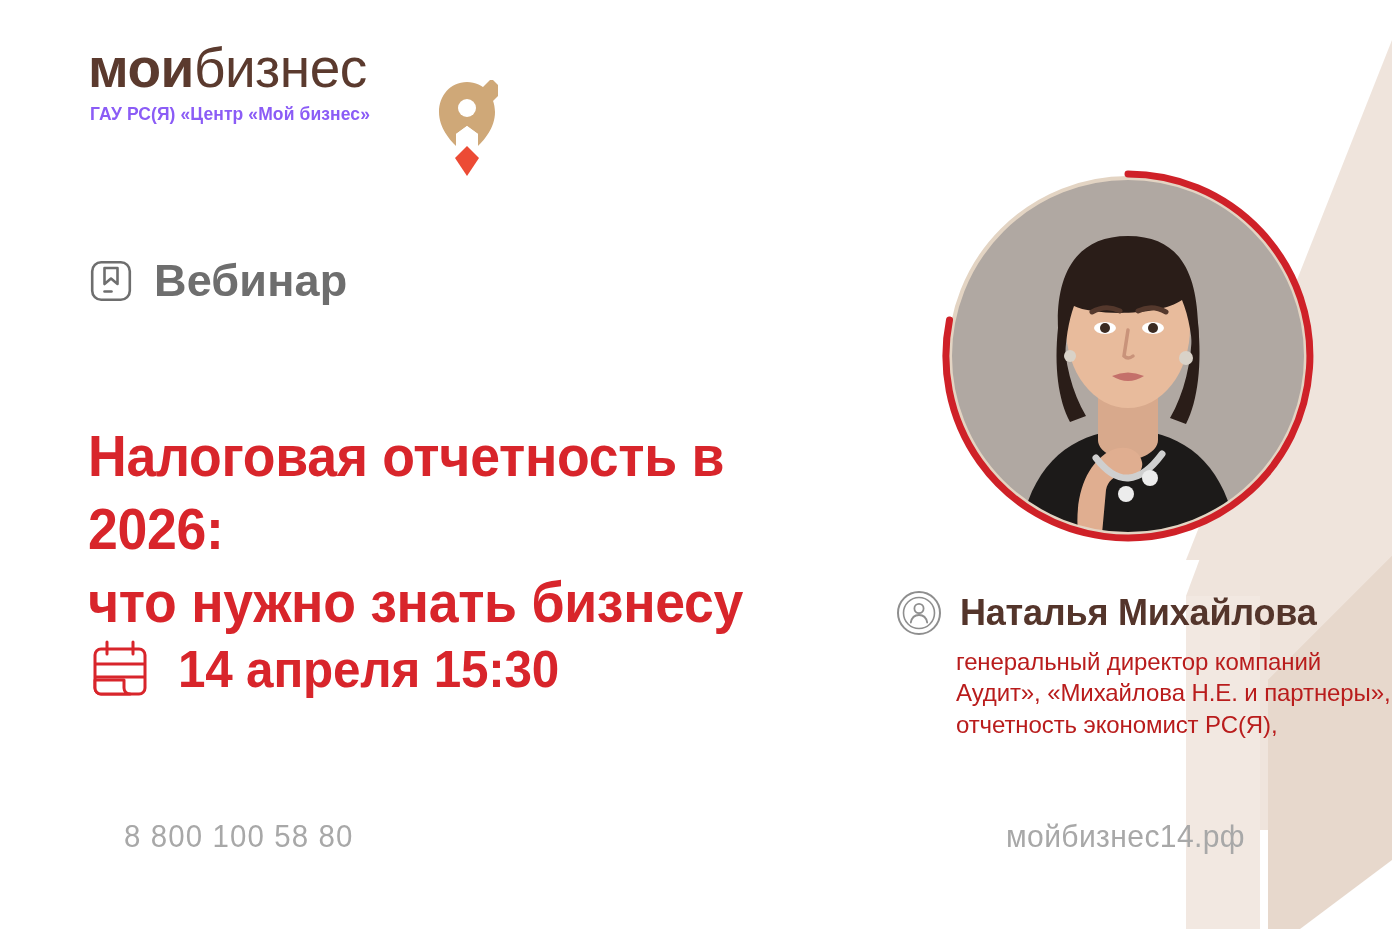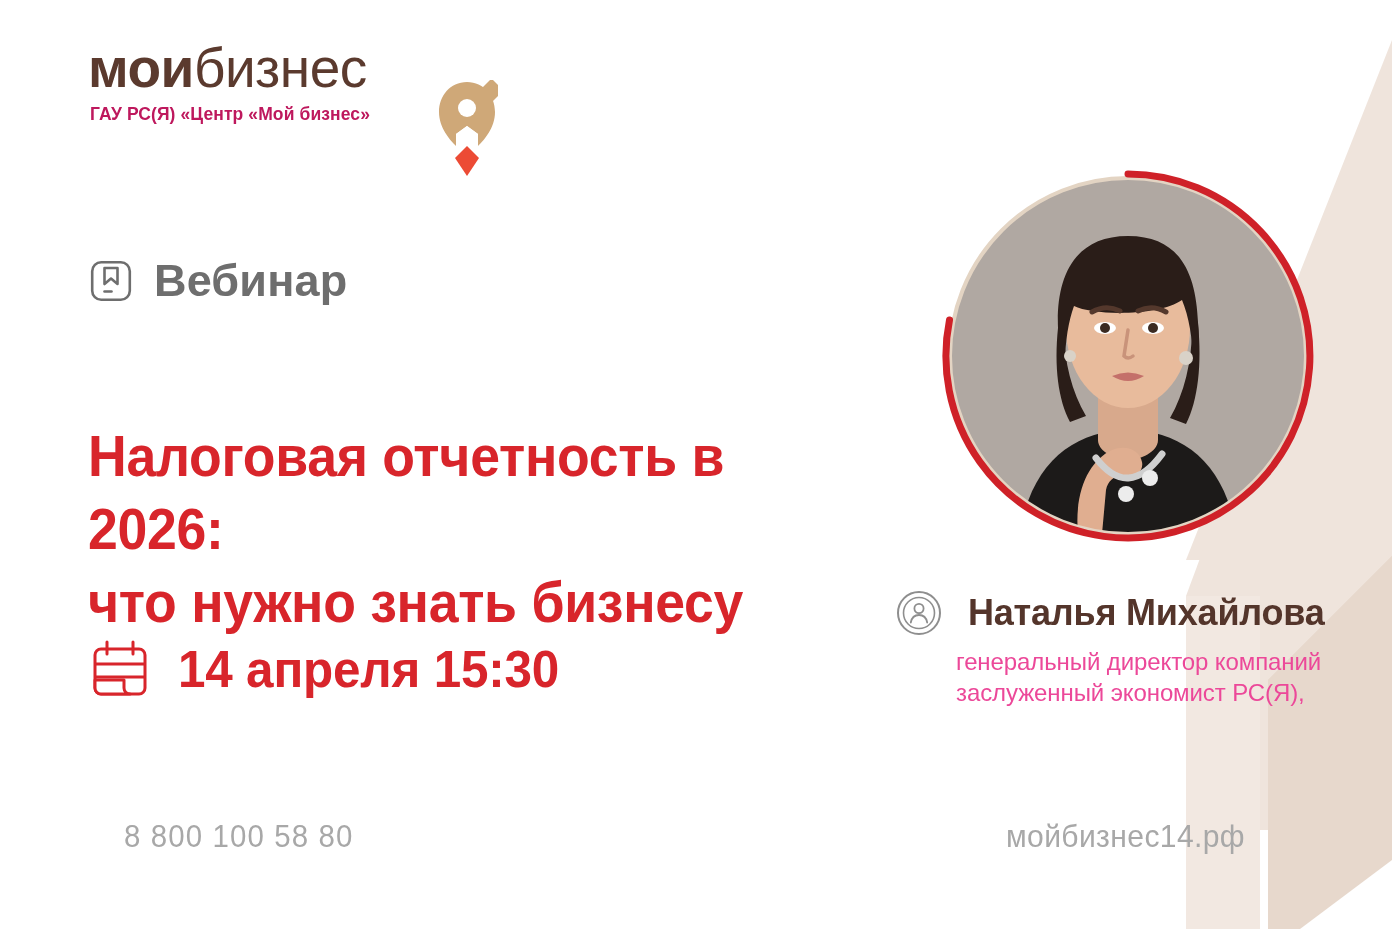"ГАУ РС(Я) «Центр «Мой бизнес»" .logo-sub { color: #be185d -> #8b5cf6 }
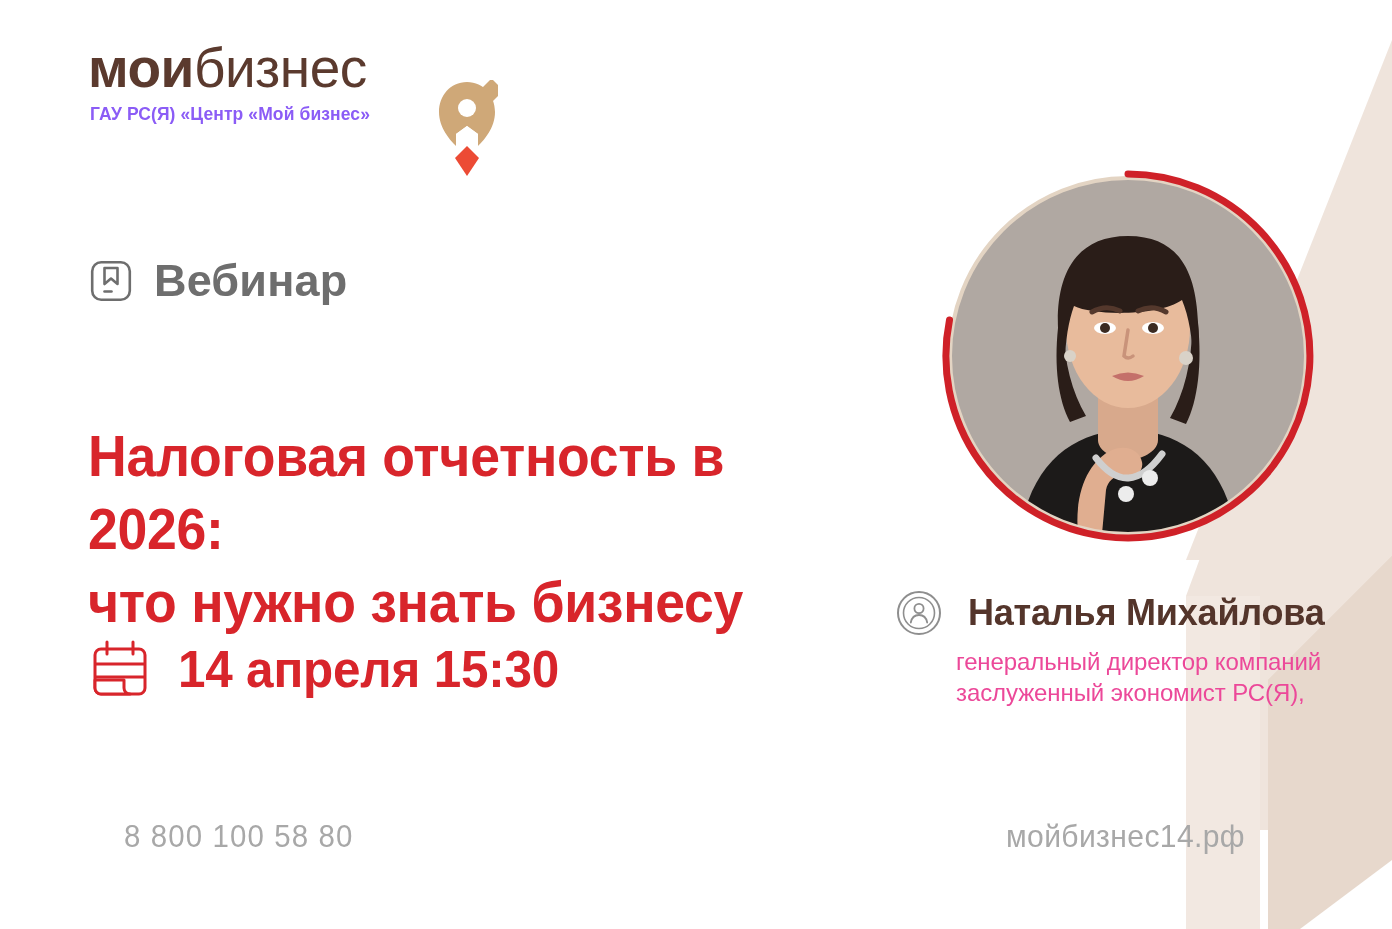"Наталья Михайлова" .speaker-head { gap: 26px -> 18px }
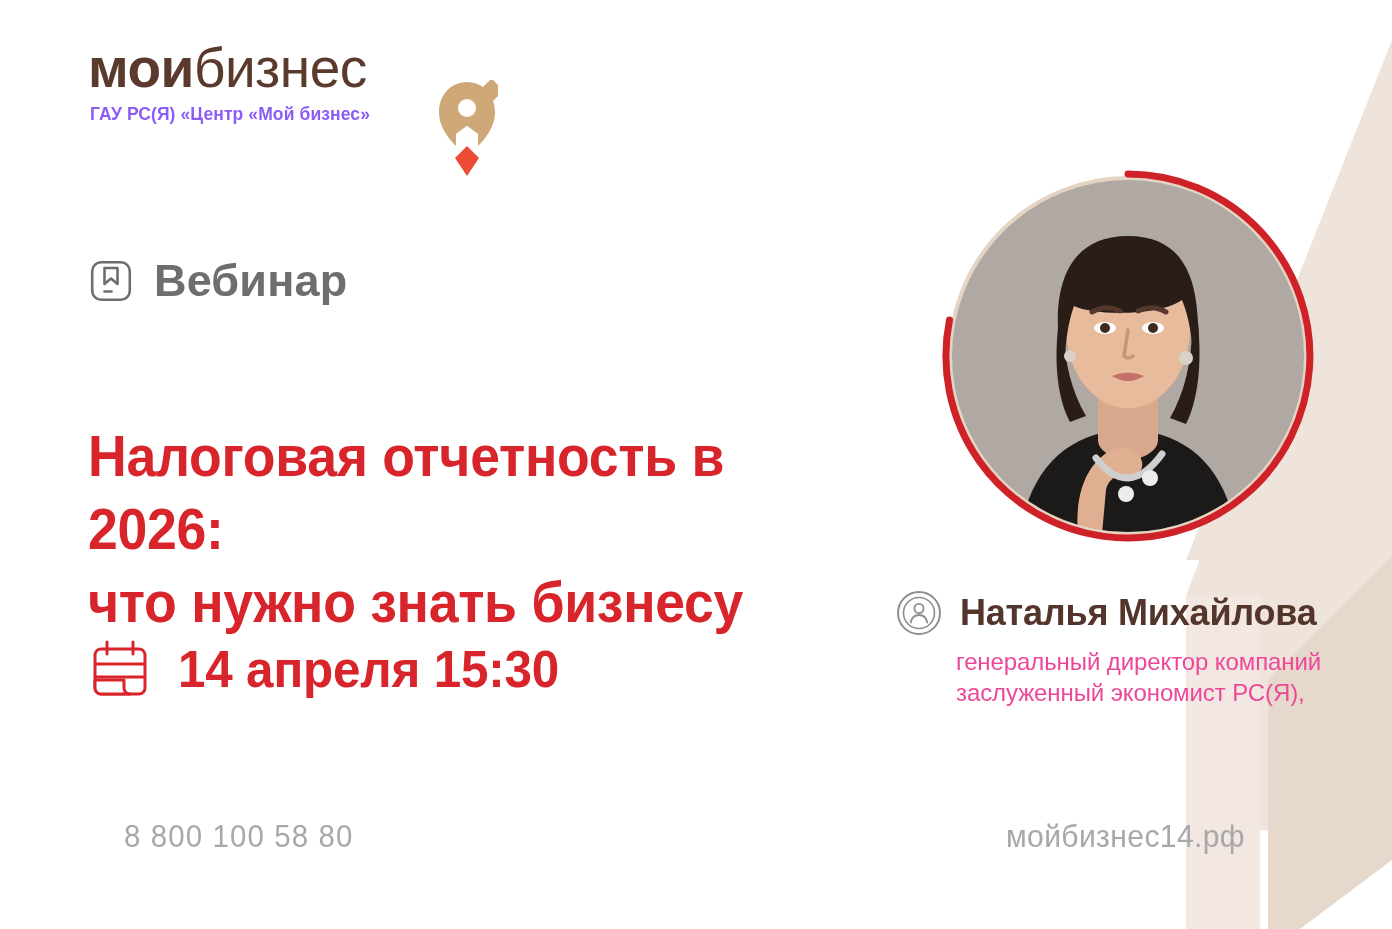"генеральный директор компаний" .speaker-desc { color: #ec4899 -> #b91c1c }
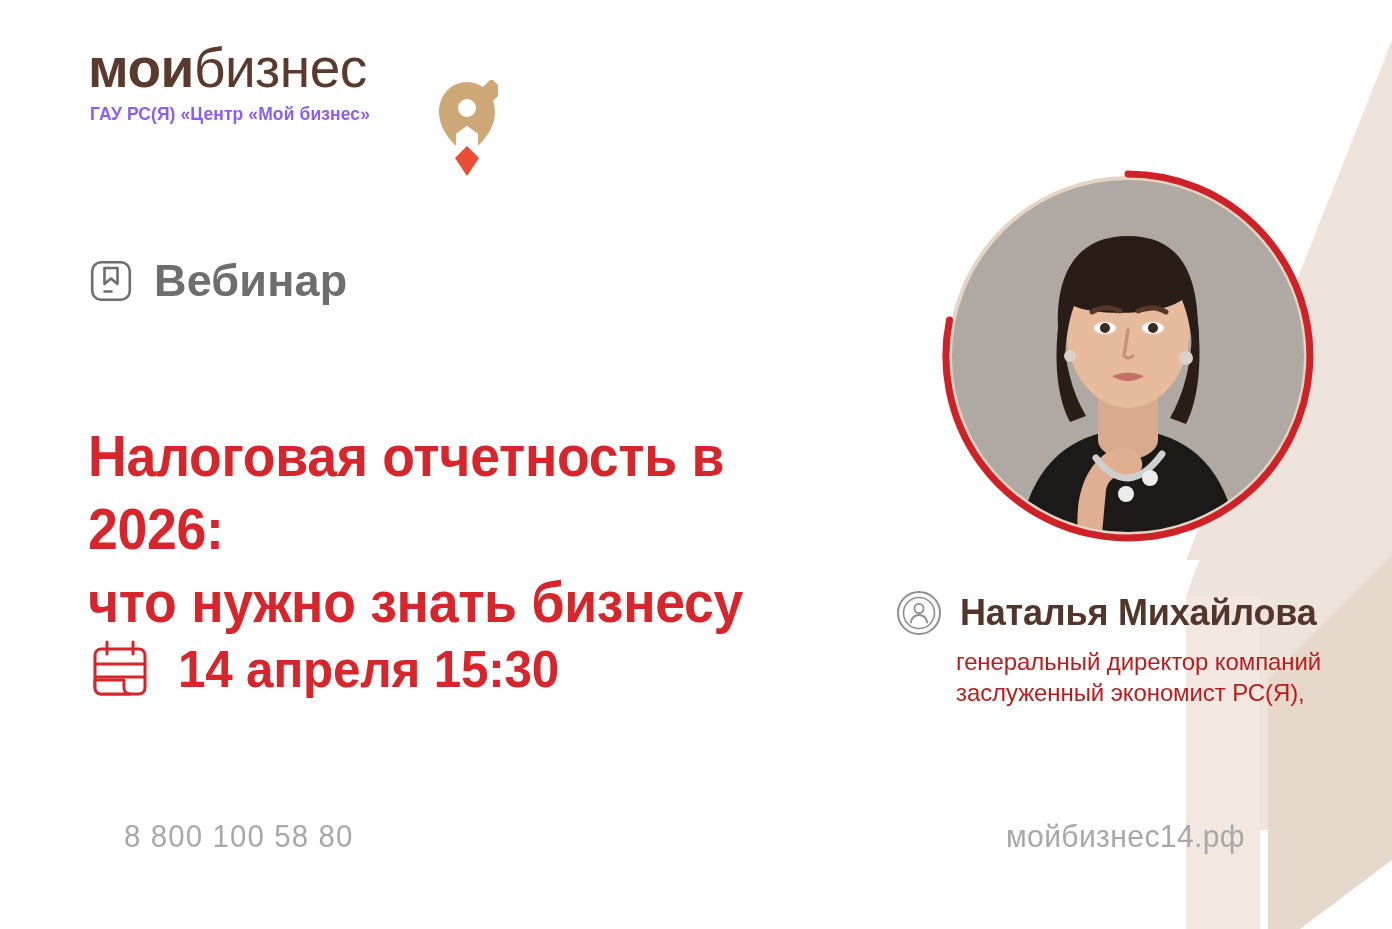"Аудит», «Михайлова Н.Е. и партнеры»," span.ln { html: none -> <span>Аудит», «Михайлова Н.Е. и партнеры»,</span> }
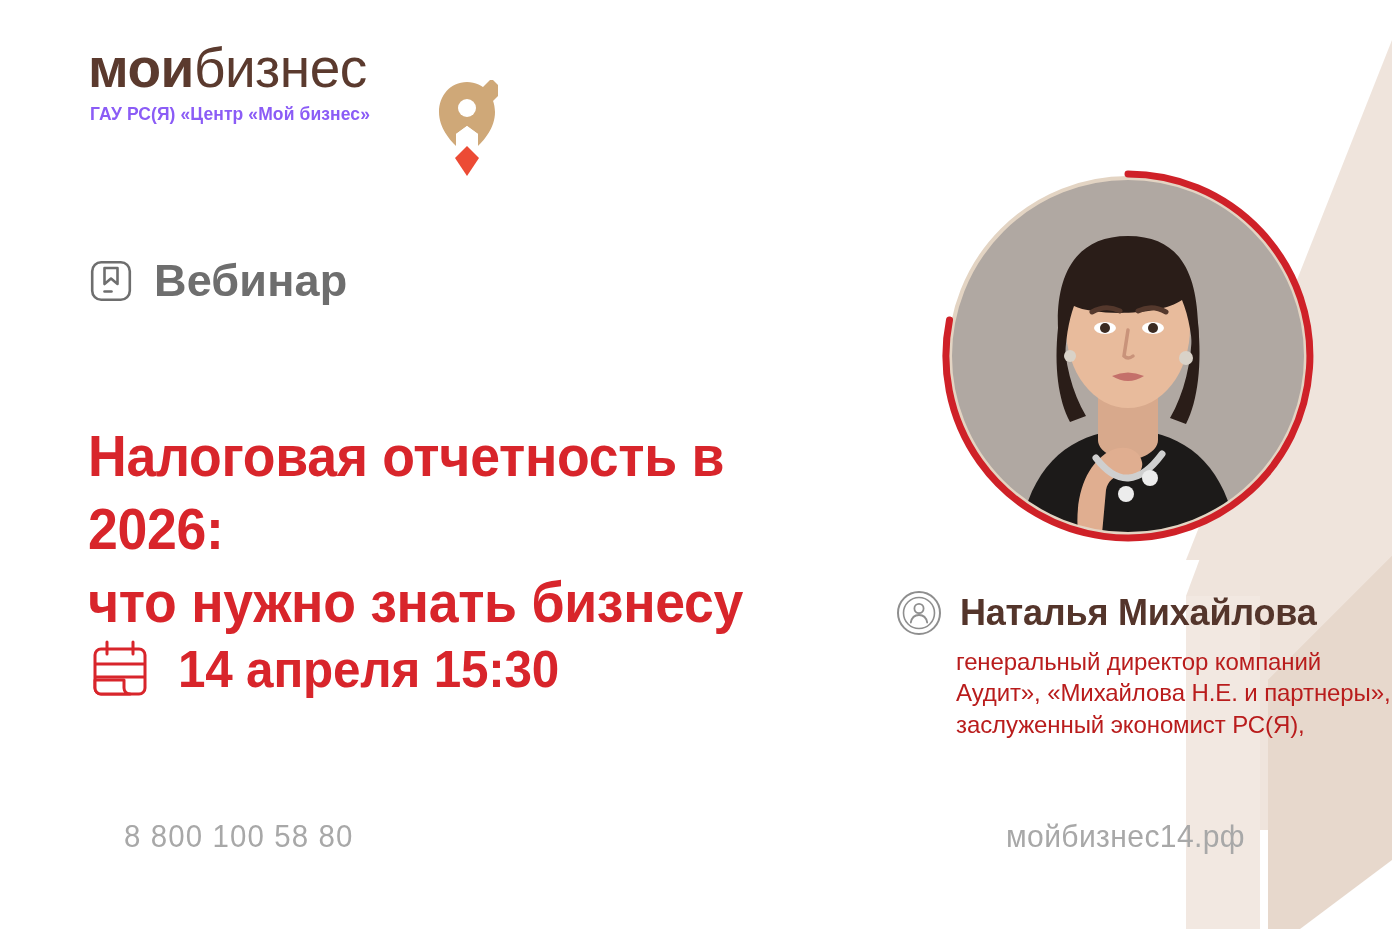"заслуженный экономист РС(Я)," span.ln { text: заслуженный -> отчетность }
